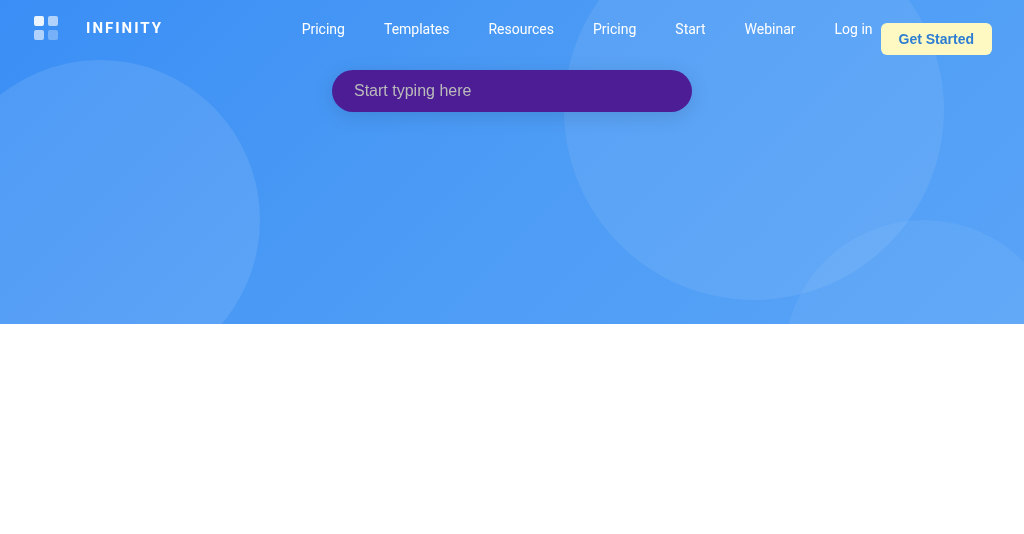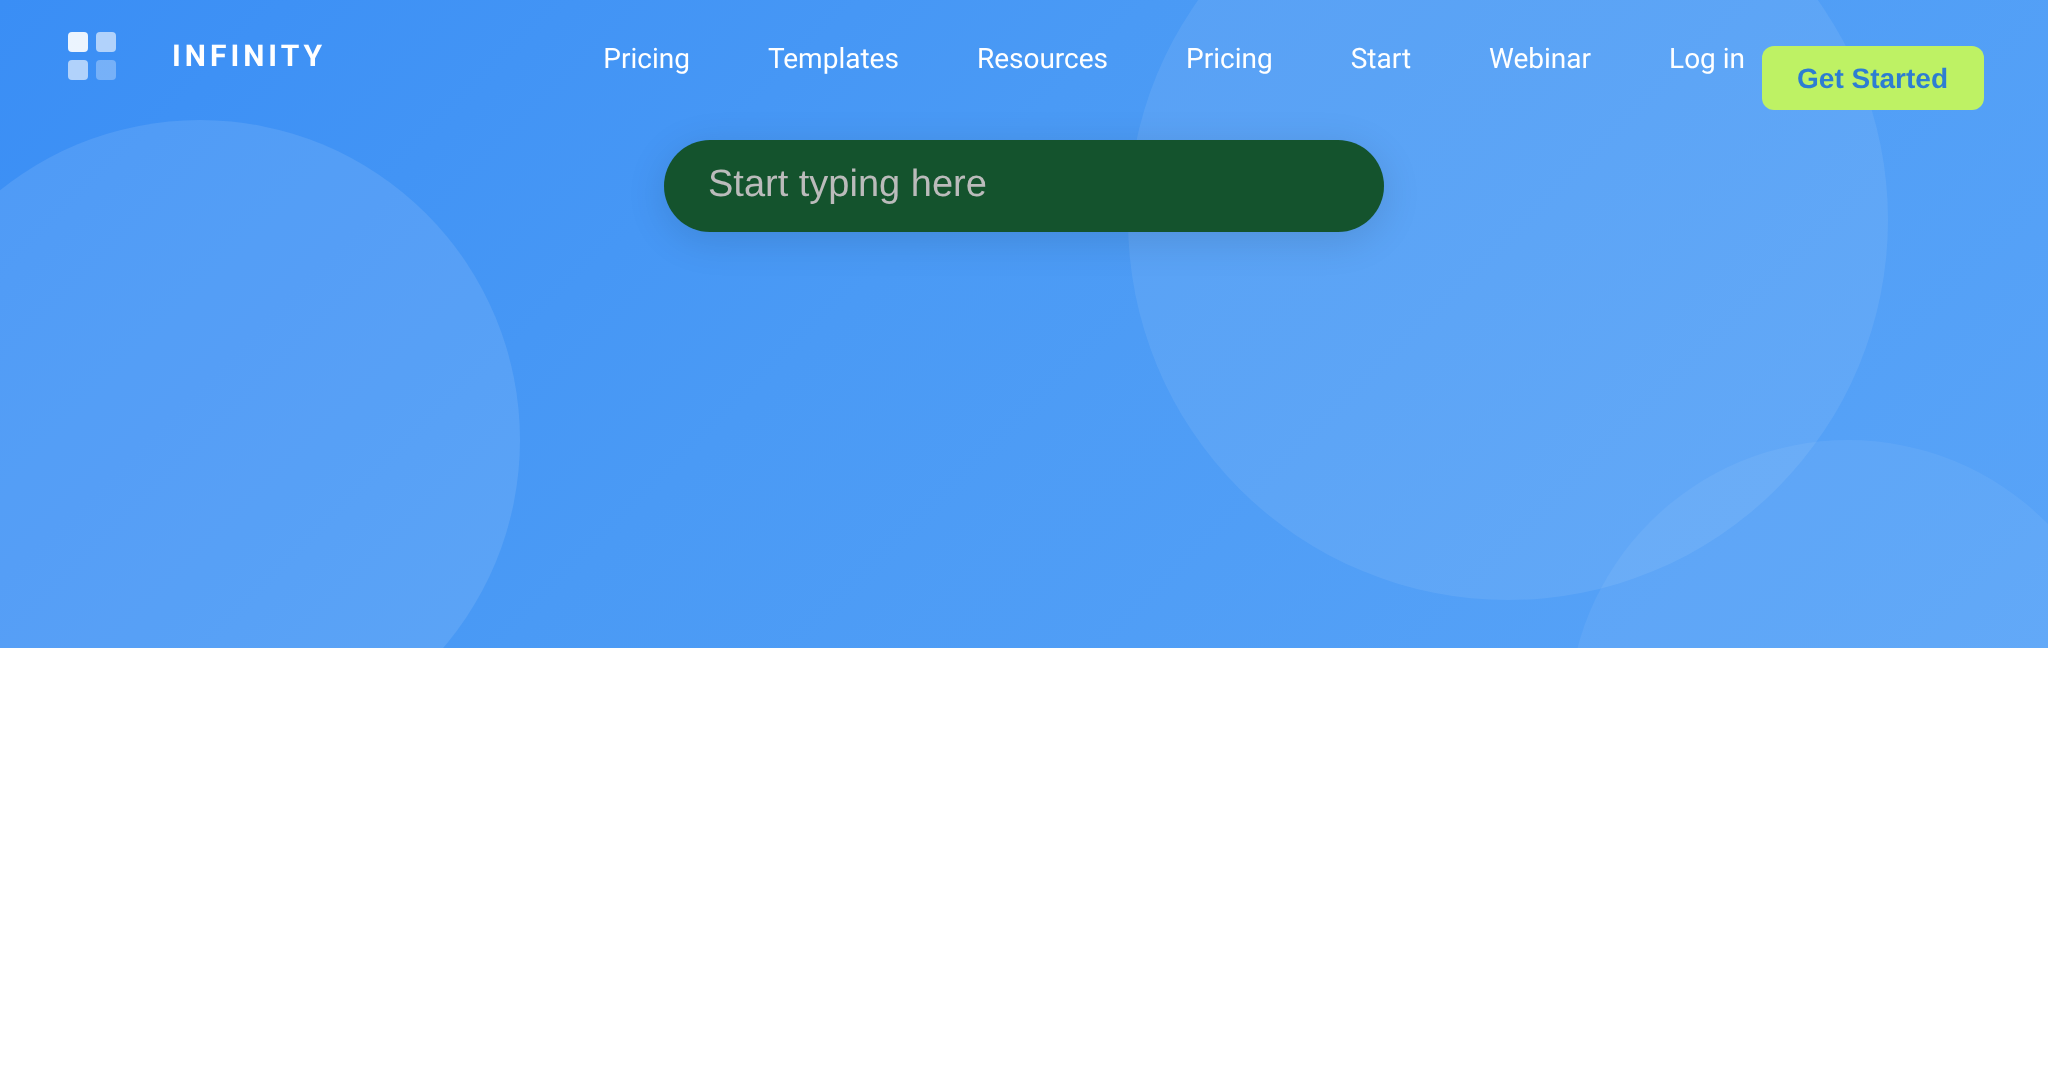"Get Started" .nav-btn { background: #bef264 -> #fef9c3 }
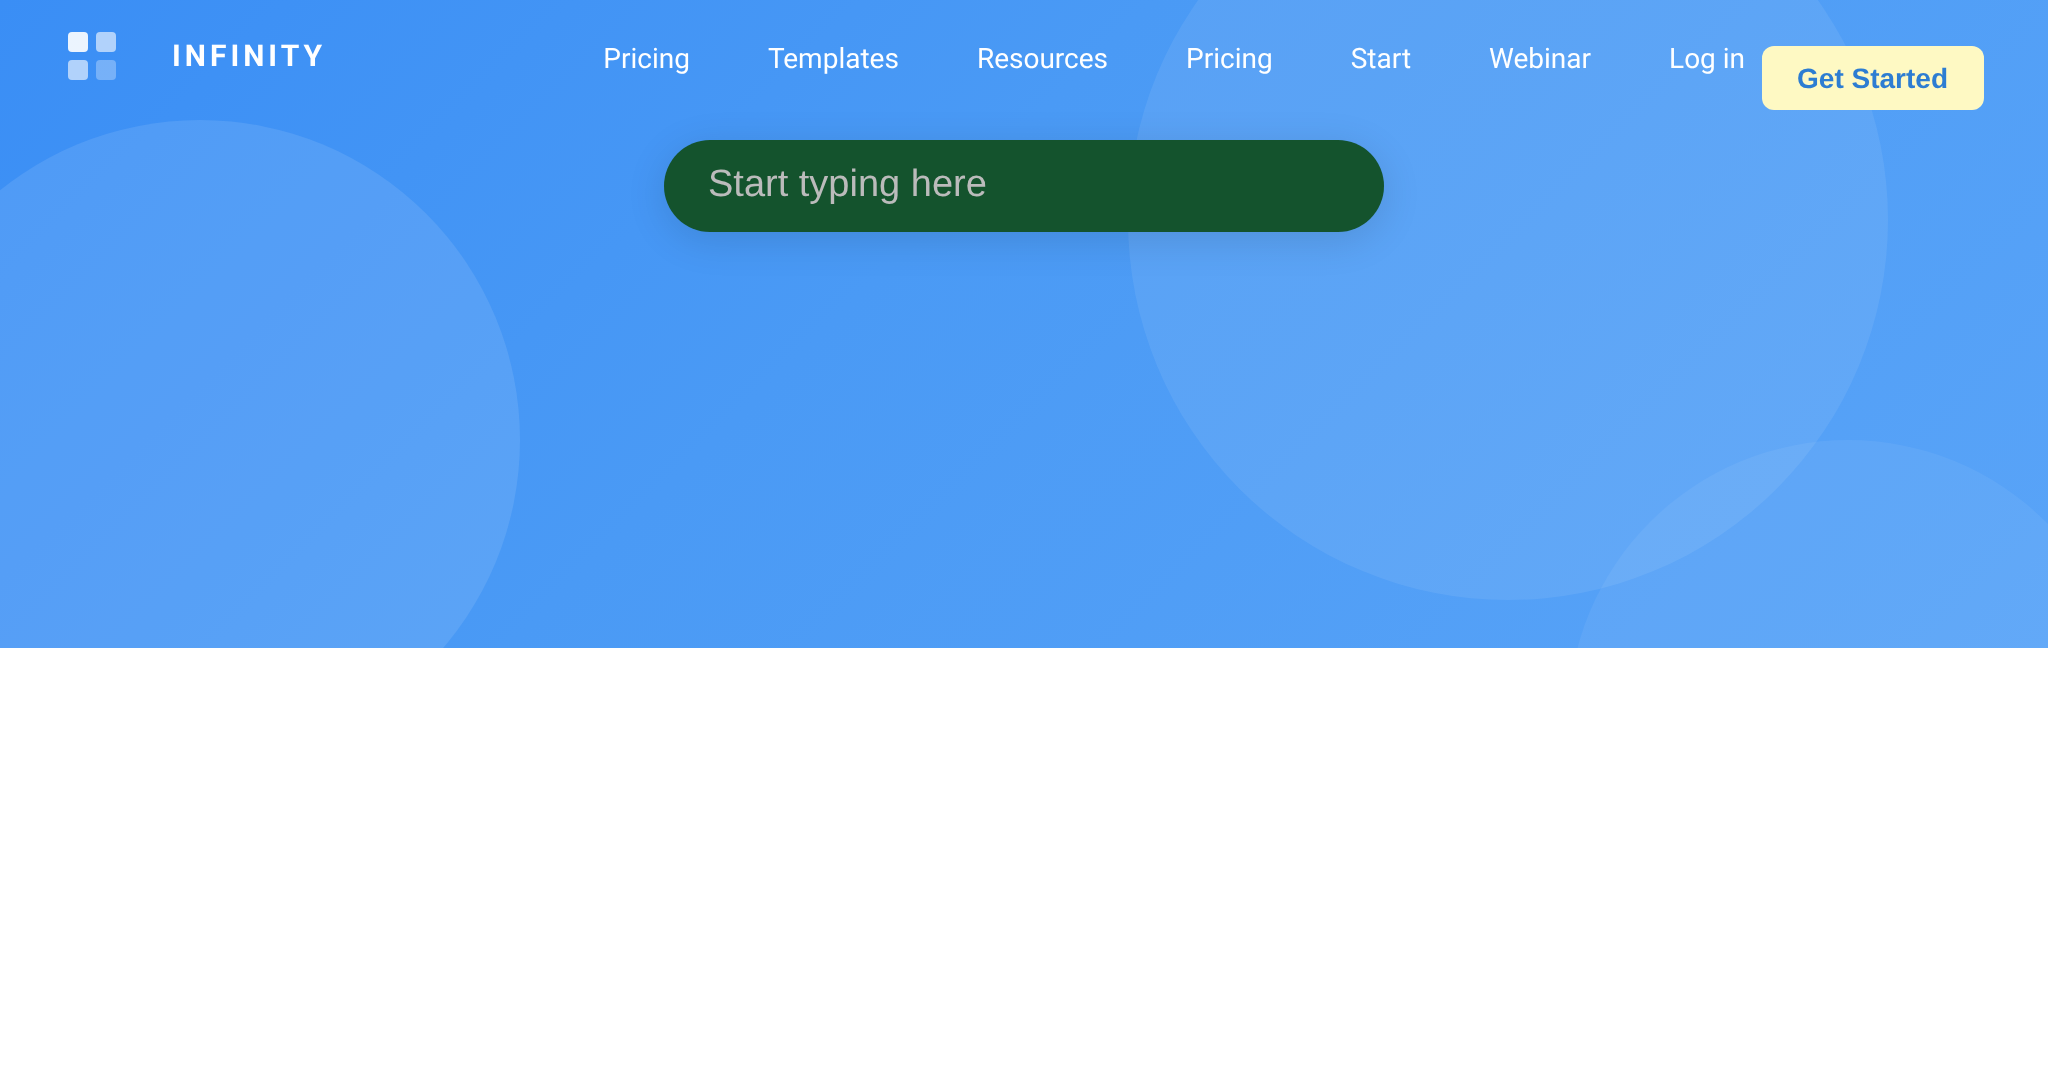"Start typing here" .search-bar { background: #14532d -> #4c1d95; font-size: 19px -> 16px }
